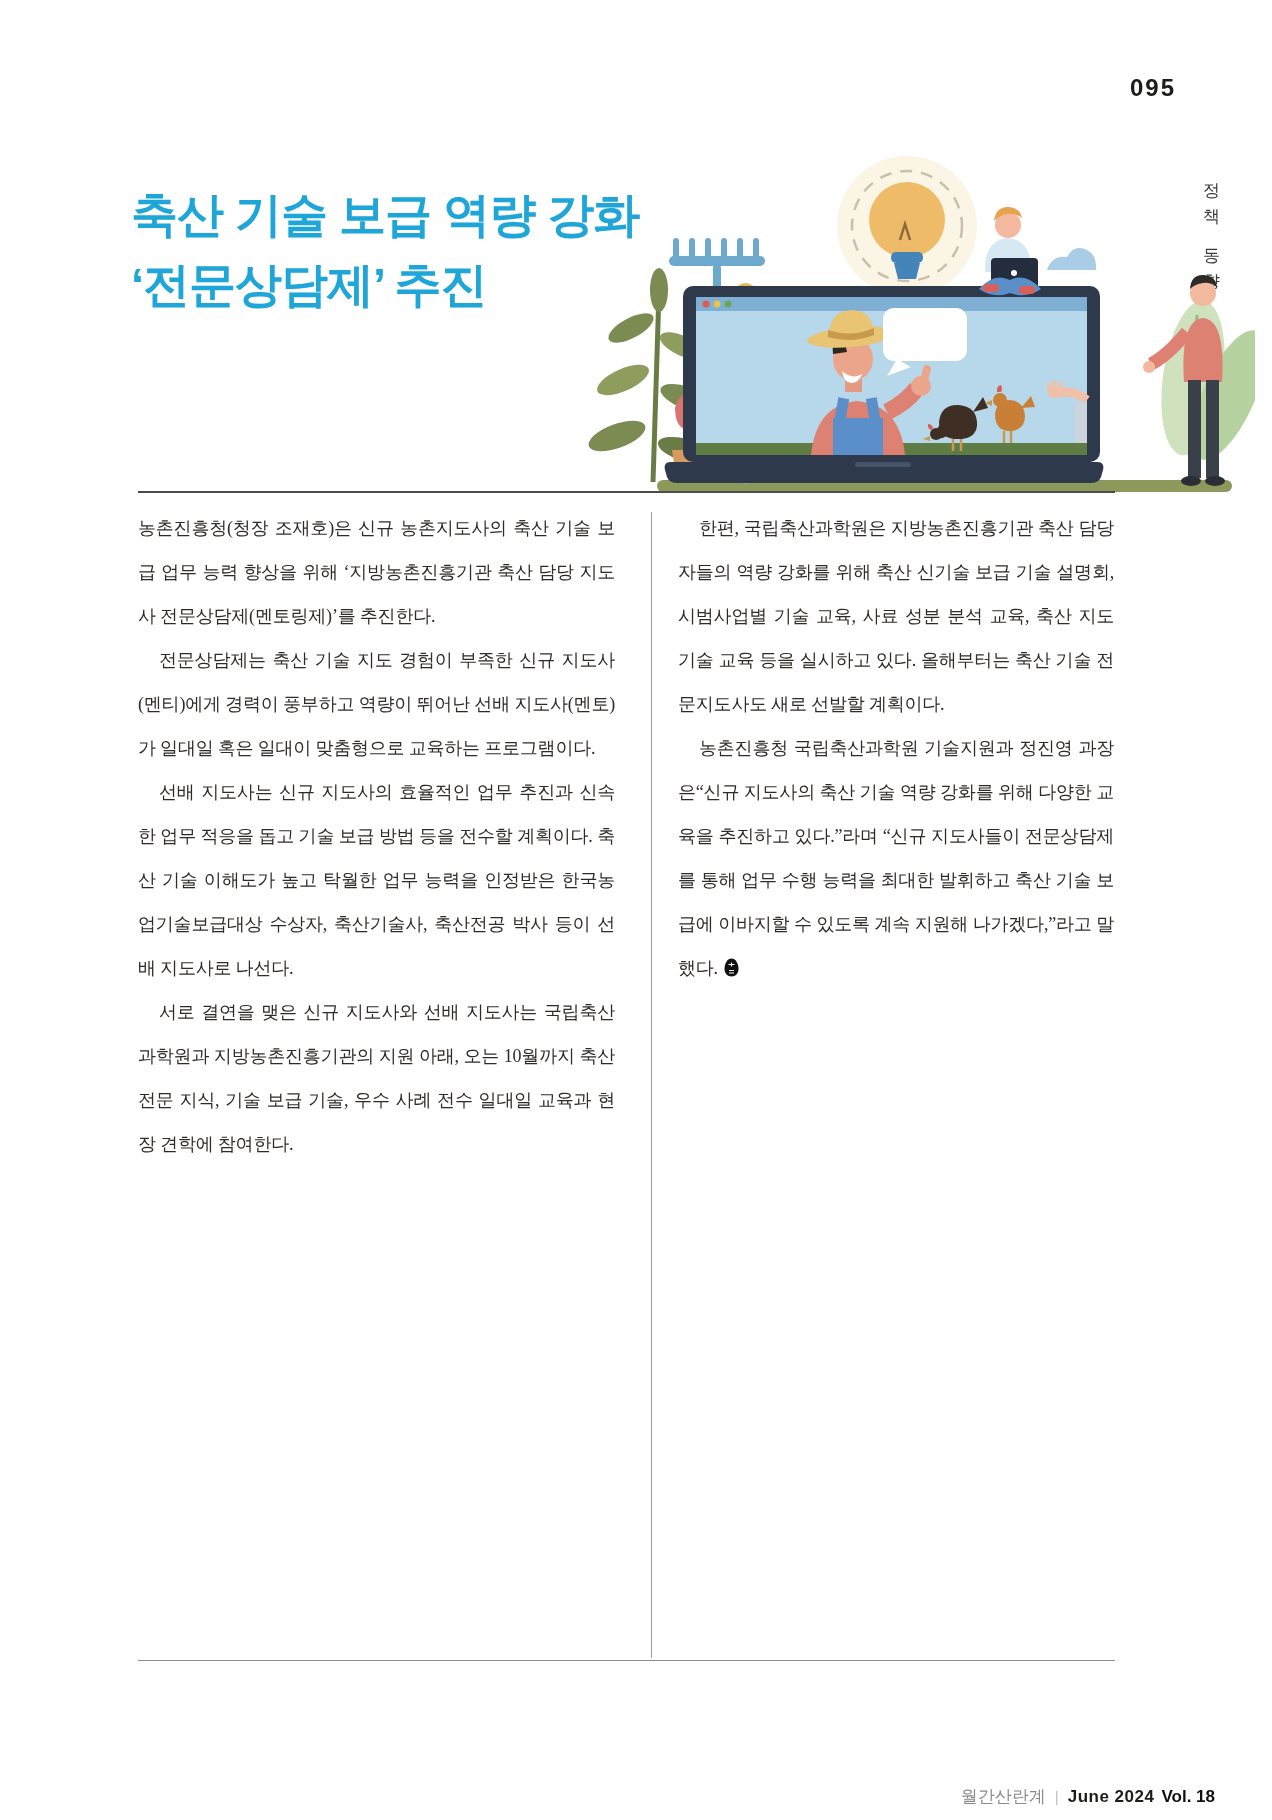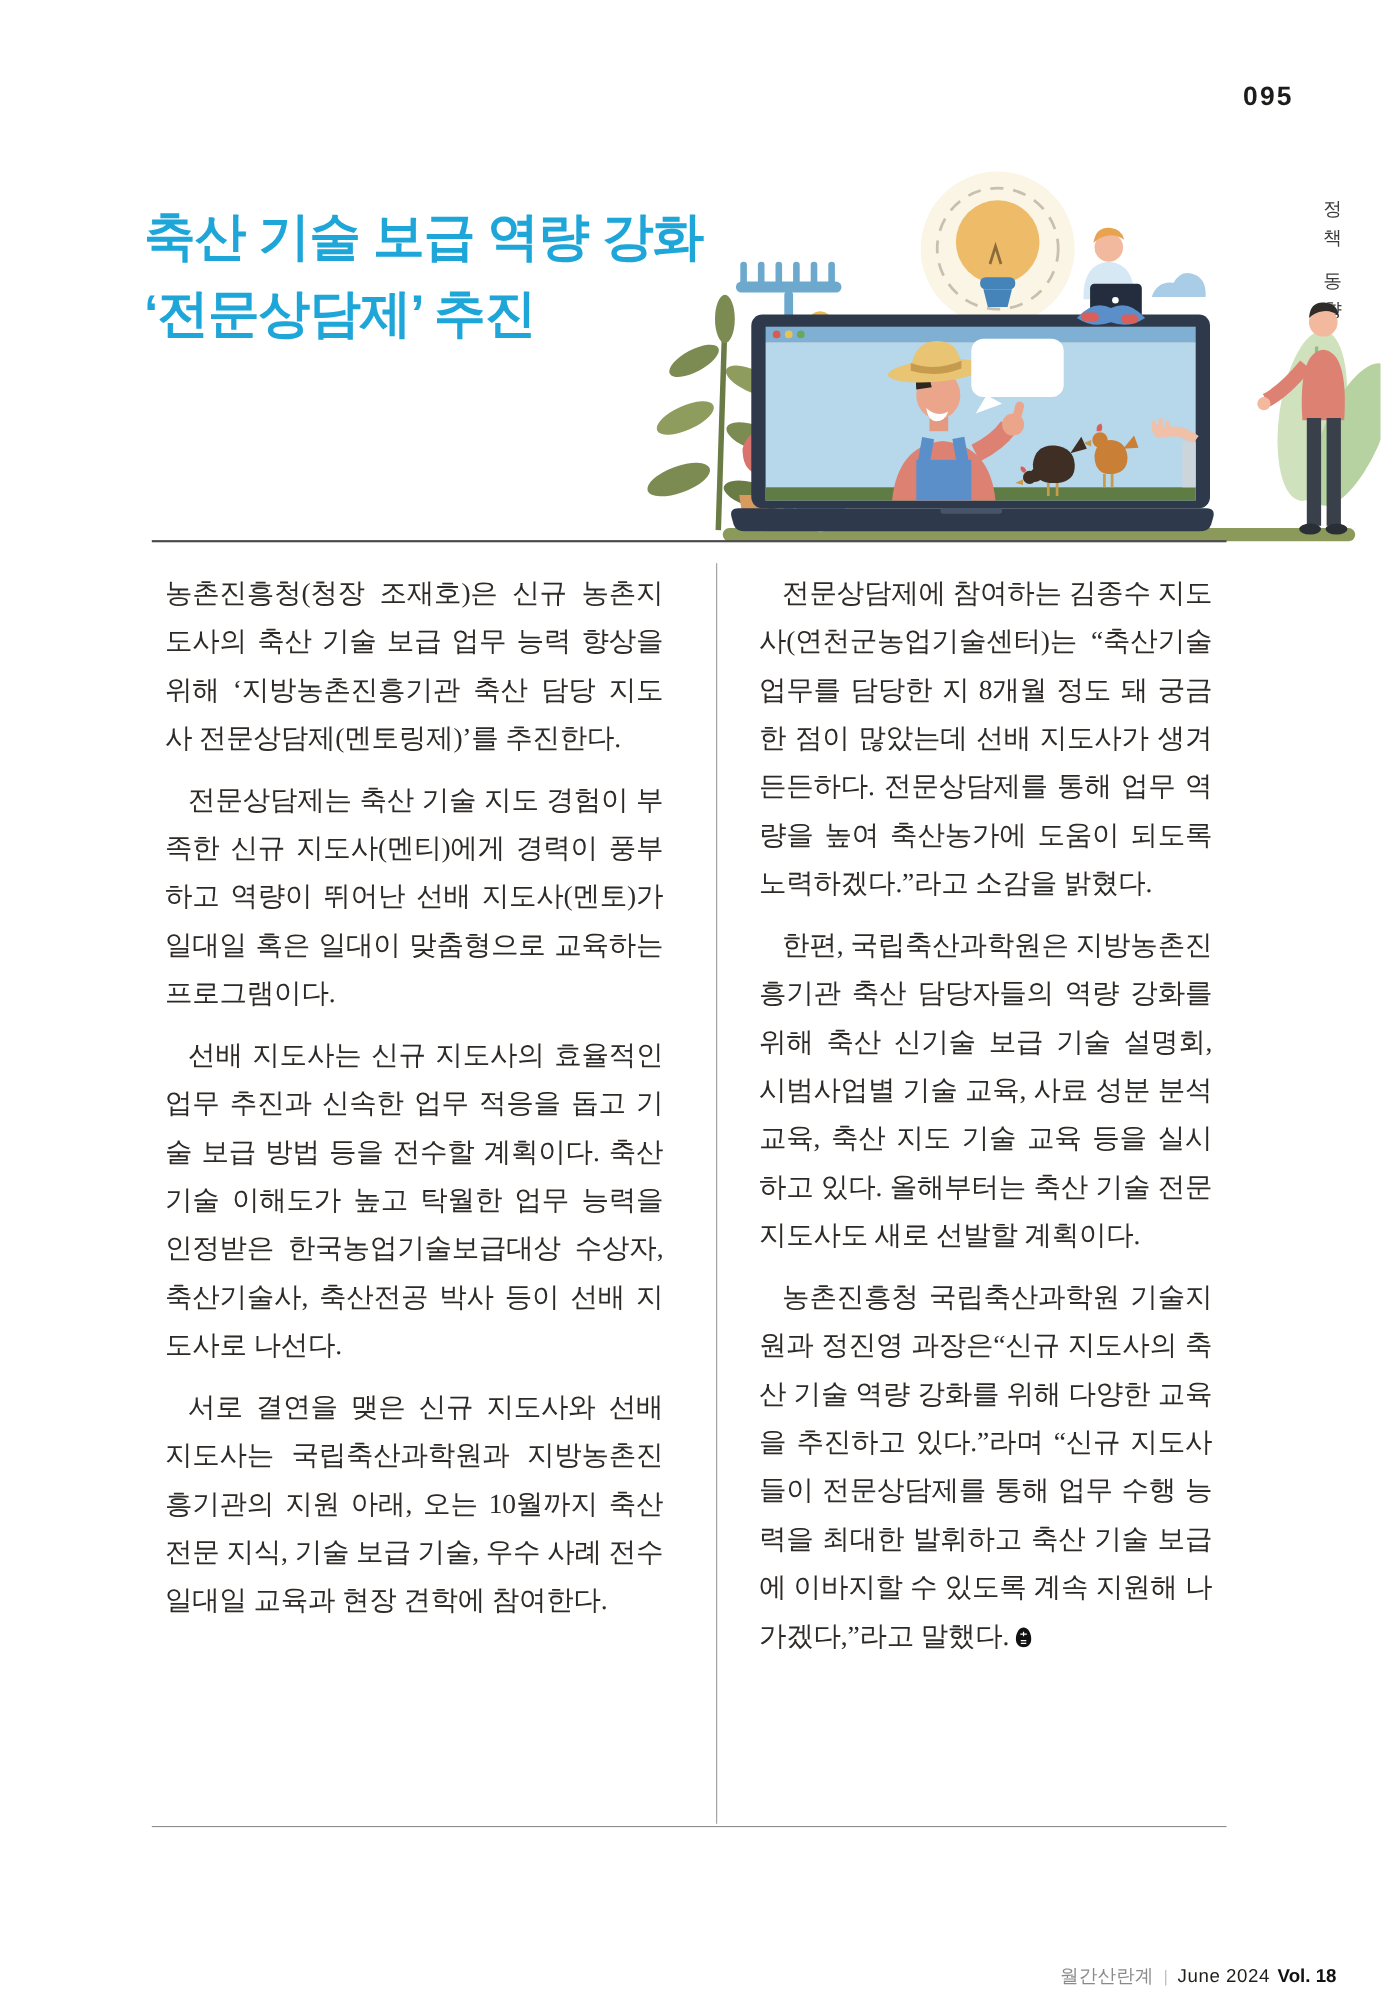"농촌진흥청(청장 조재호)은 신규 농촌지도사의 축산" .col p { font-size: 25px -> 18px; margin: 12px -> 0 }
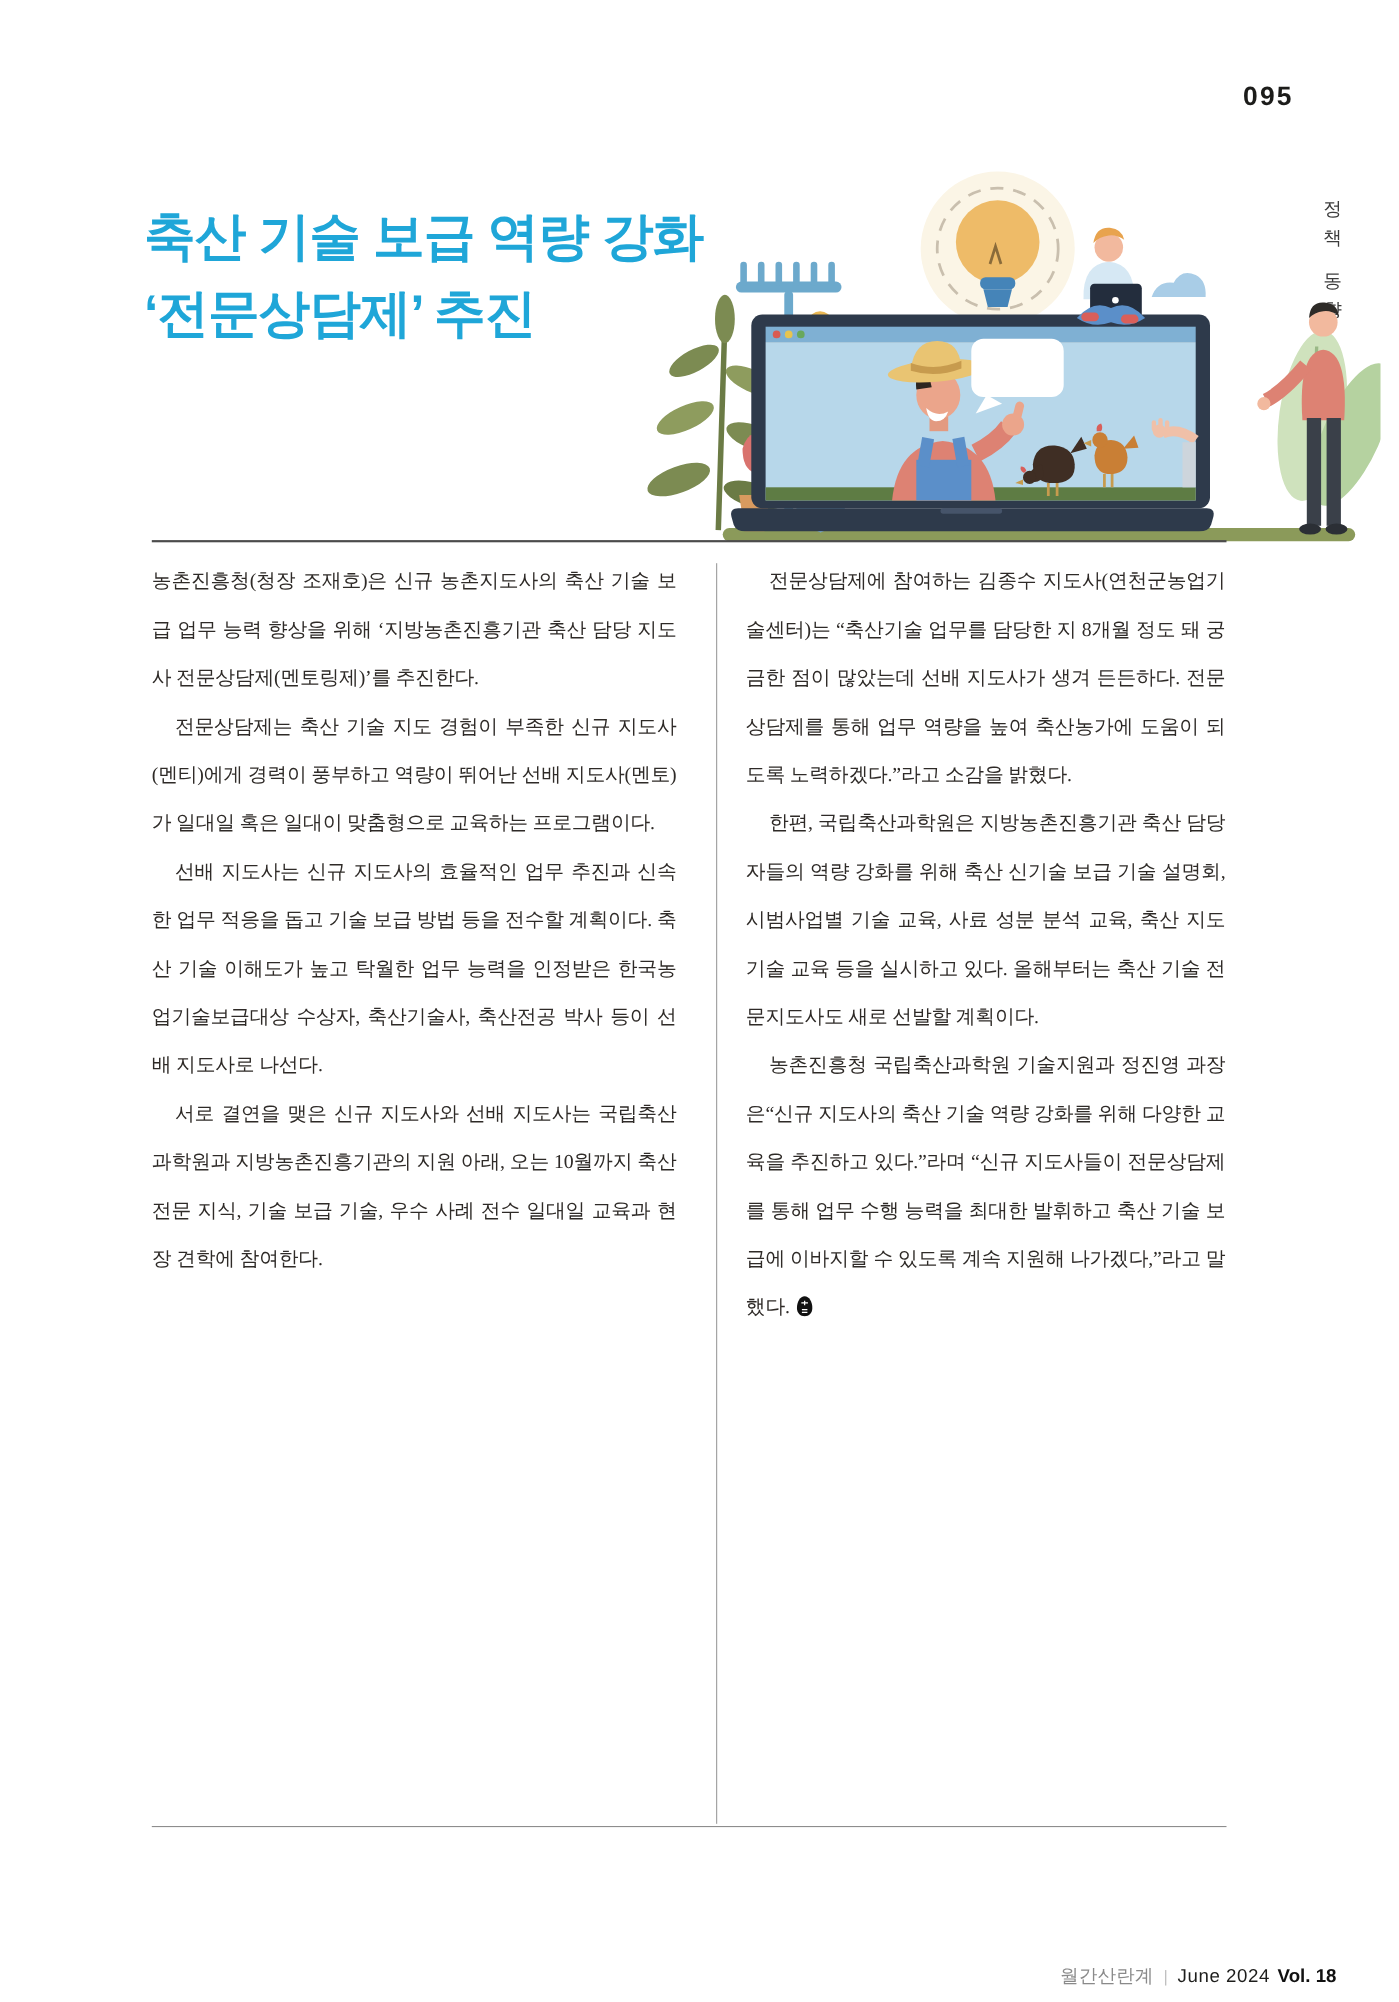"전문상담제에 참여하는 김종수 지도사(연천군농업기술센터)는 “축산기술" p.indent { html: <p><span>전문상담제에 참여하는 김종수 지도사(연천군농업기술센터)는 “축산기술 업무를 담당한 지 8개월 정도 돼 궁금한 점이 많았는데 선배 지도사가 생겨 든든하다. 전문상담제를 통해 업무 역량을 높여 축산농가에 도움이 되도록 노력하겠다.”라고 소감을 밝혔다.</span></p> -> none }
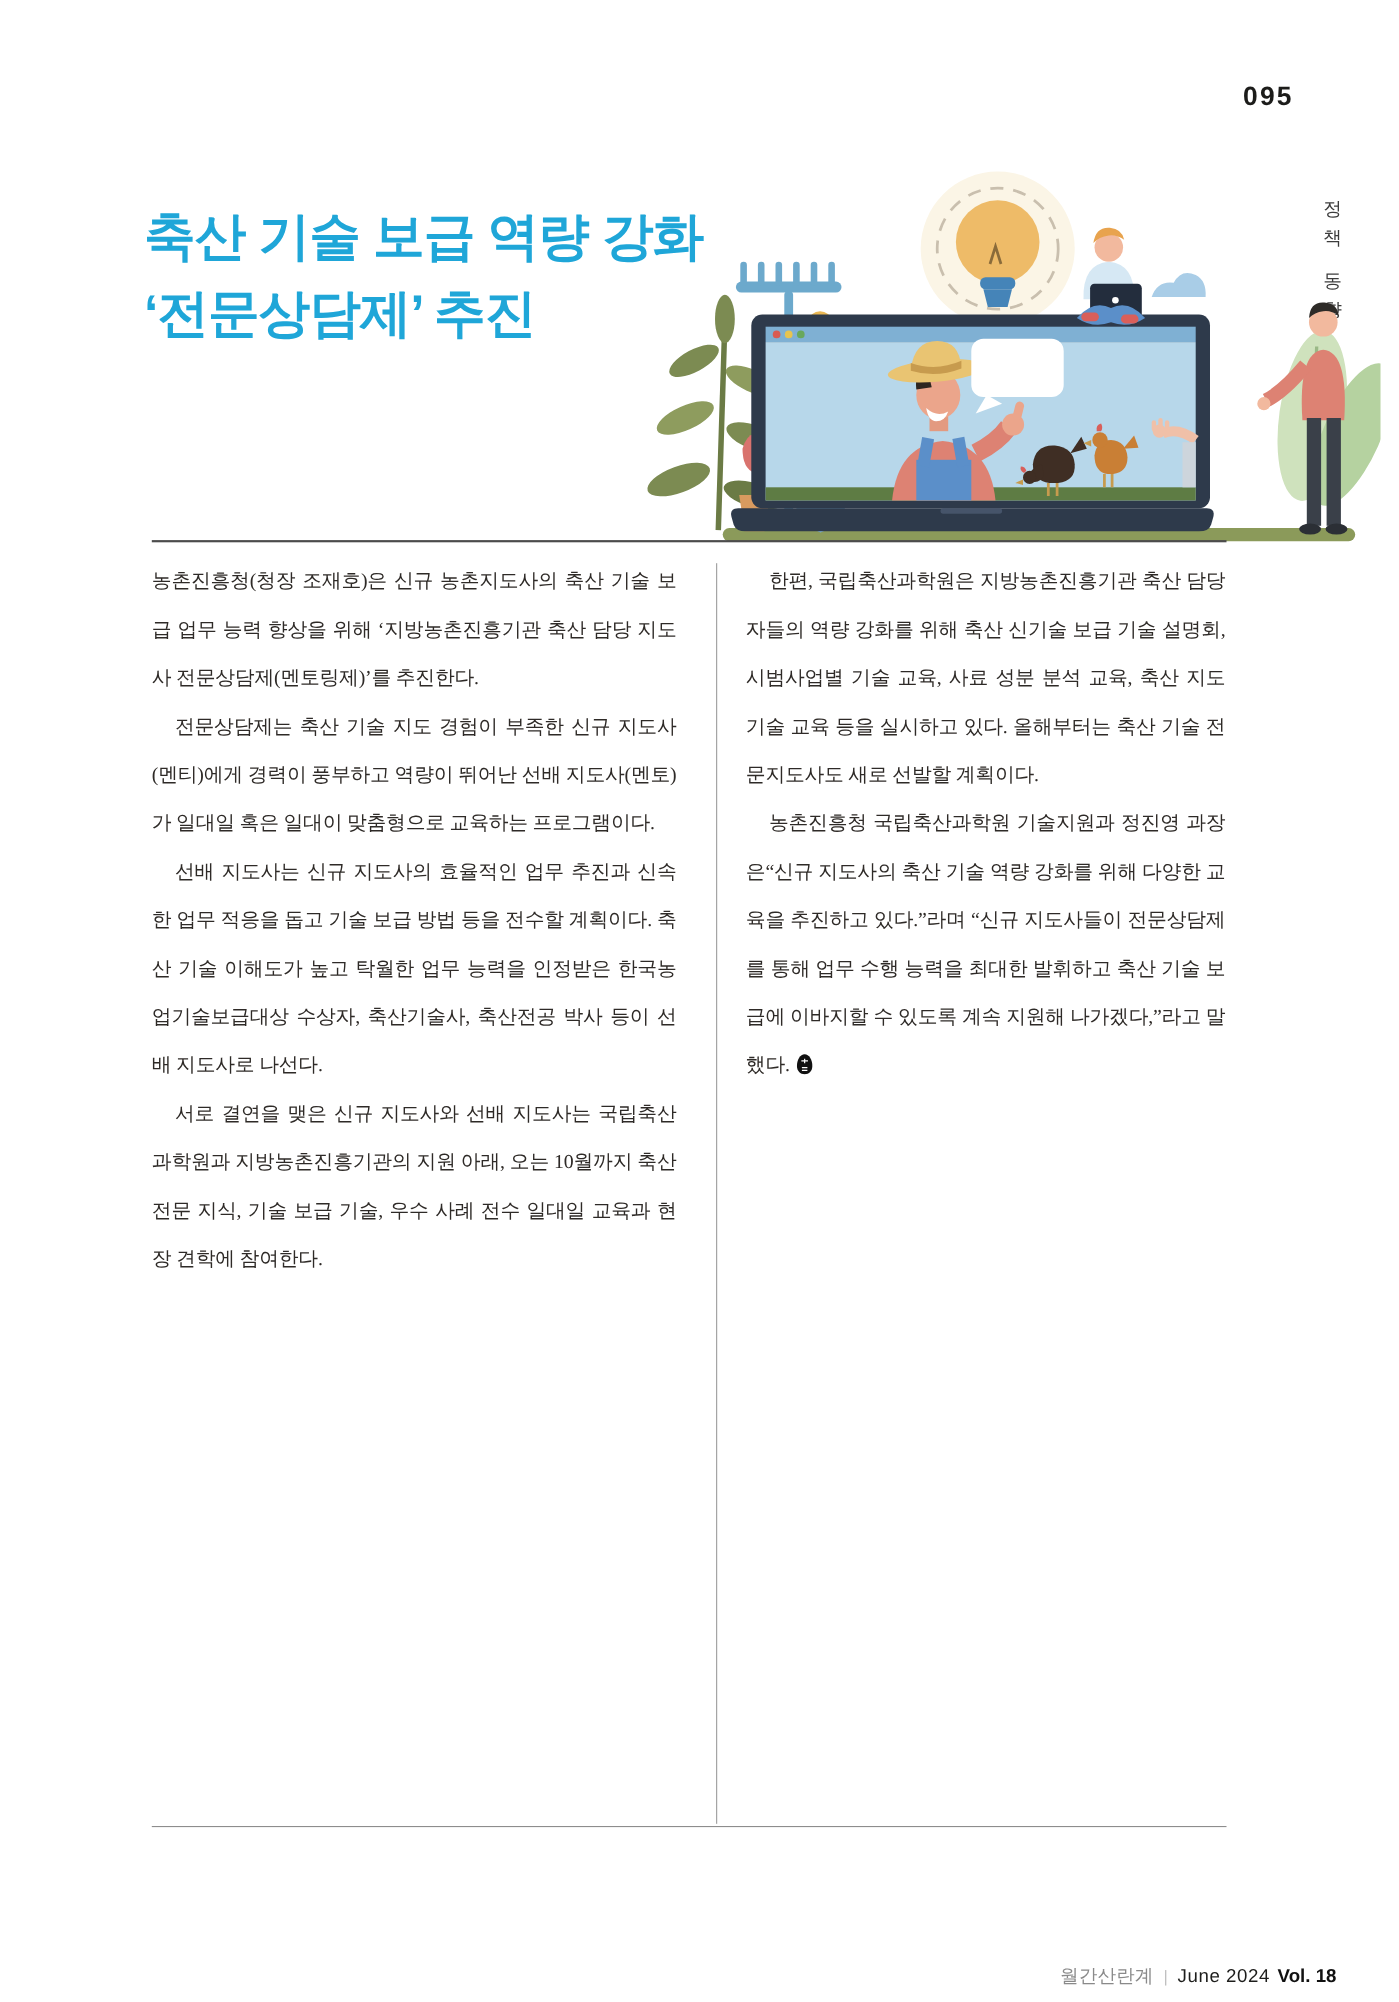"June 2024" .footer .issue { font-weight: 400 -> 700 }
